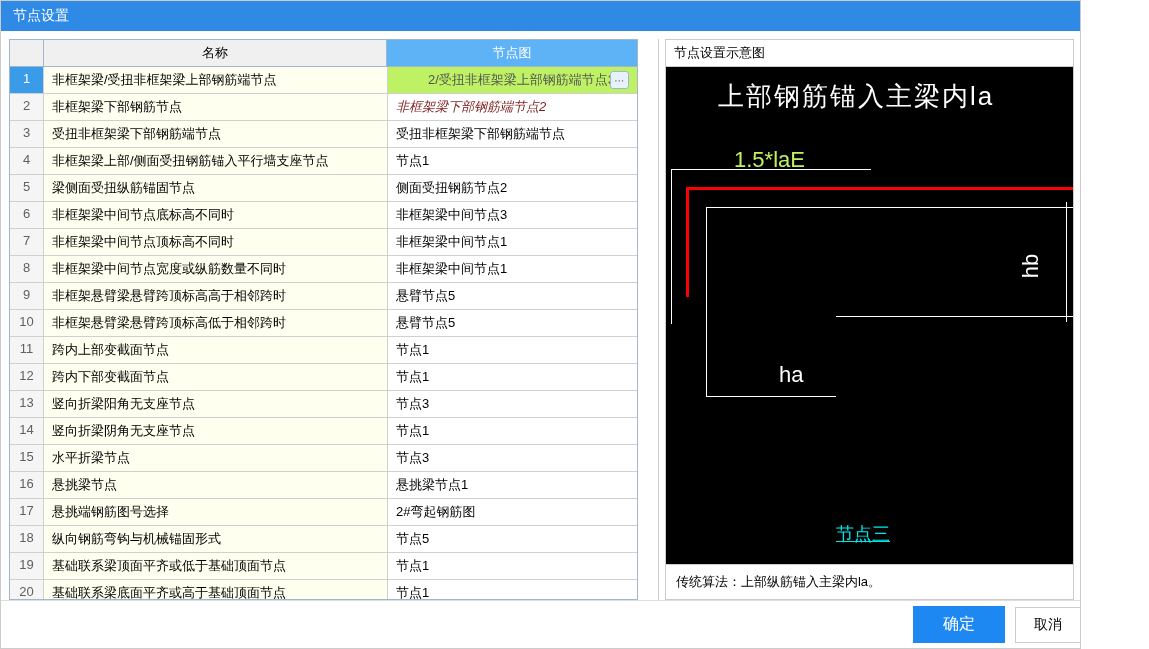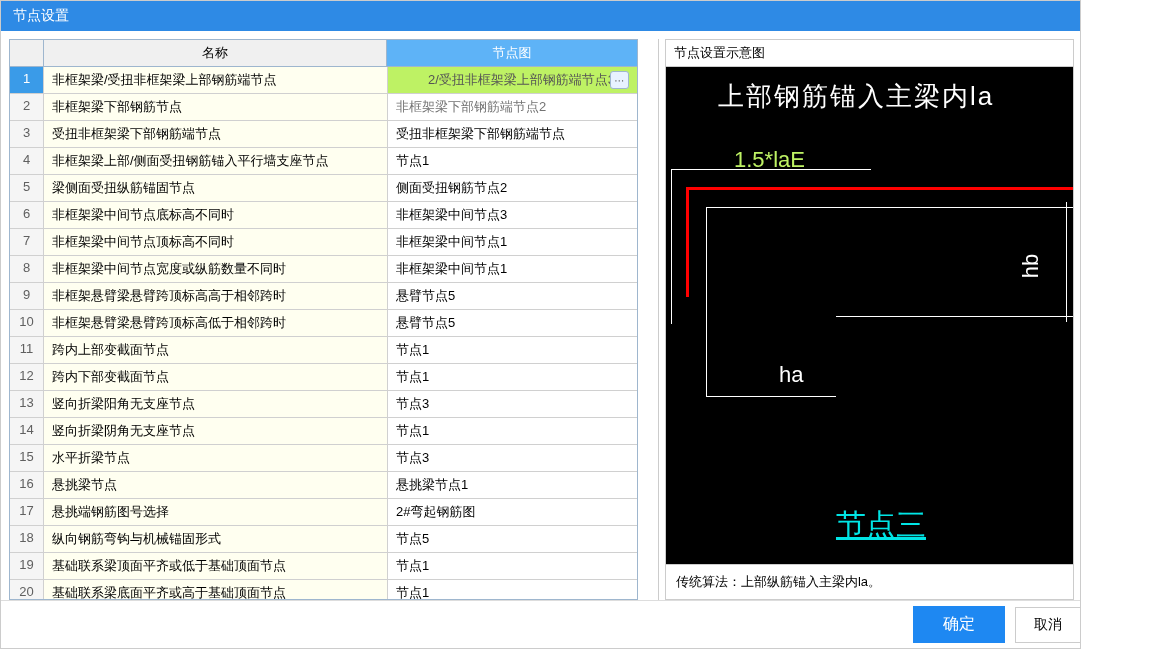"非框架梁下部钢筋端节点2" .row-image.link { color: #737373 -> #7f1d1d; font-style: none -> italic }
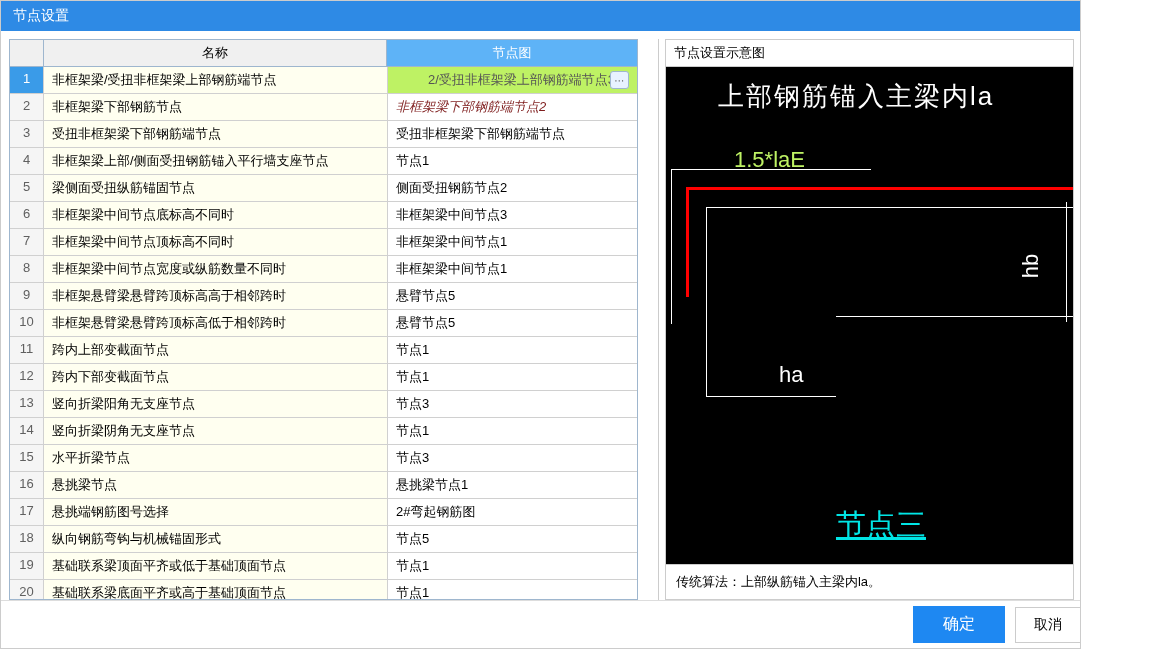"节点三" .diagram-text-node { font-size: 30px -> 18px }
